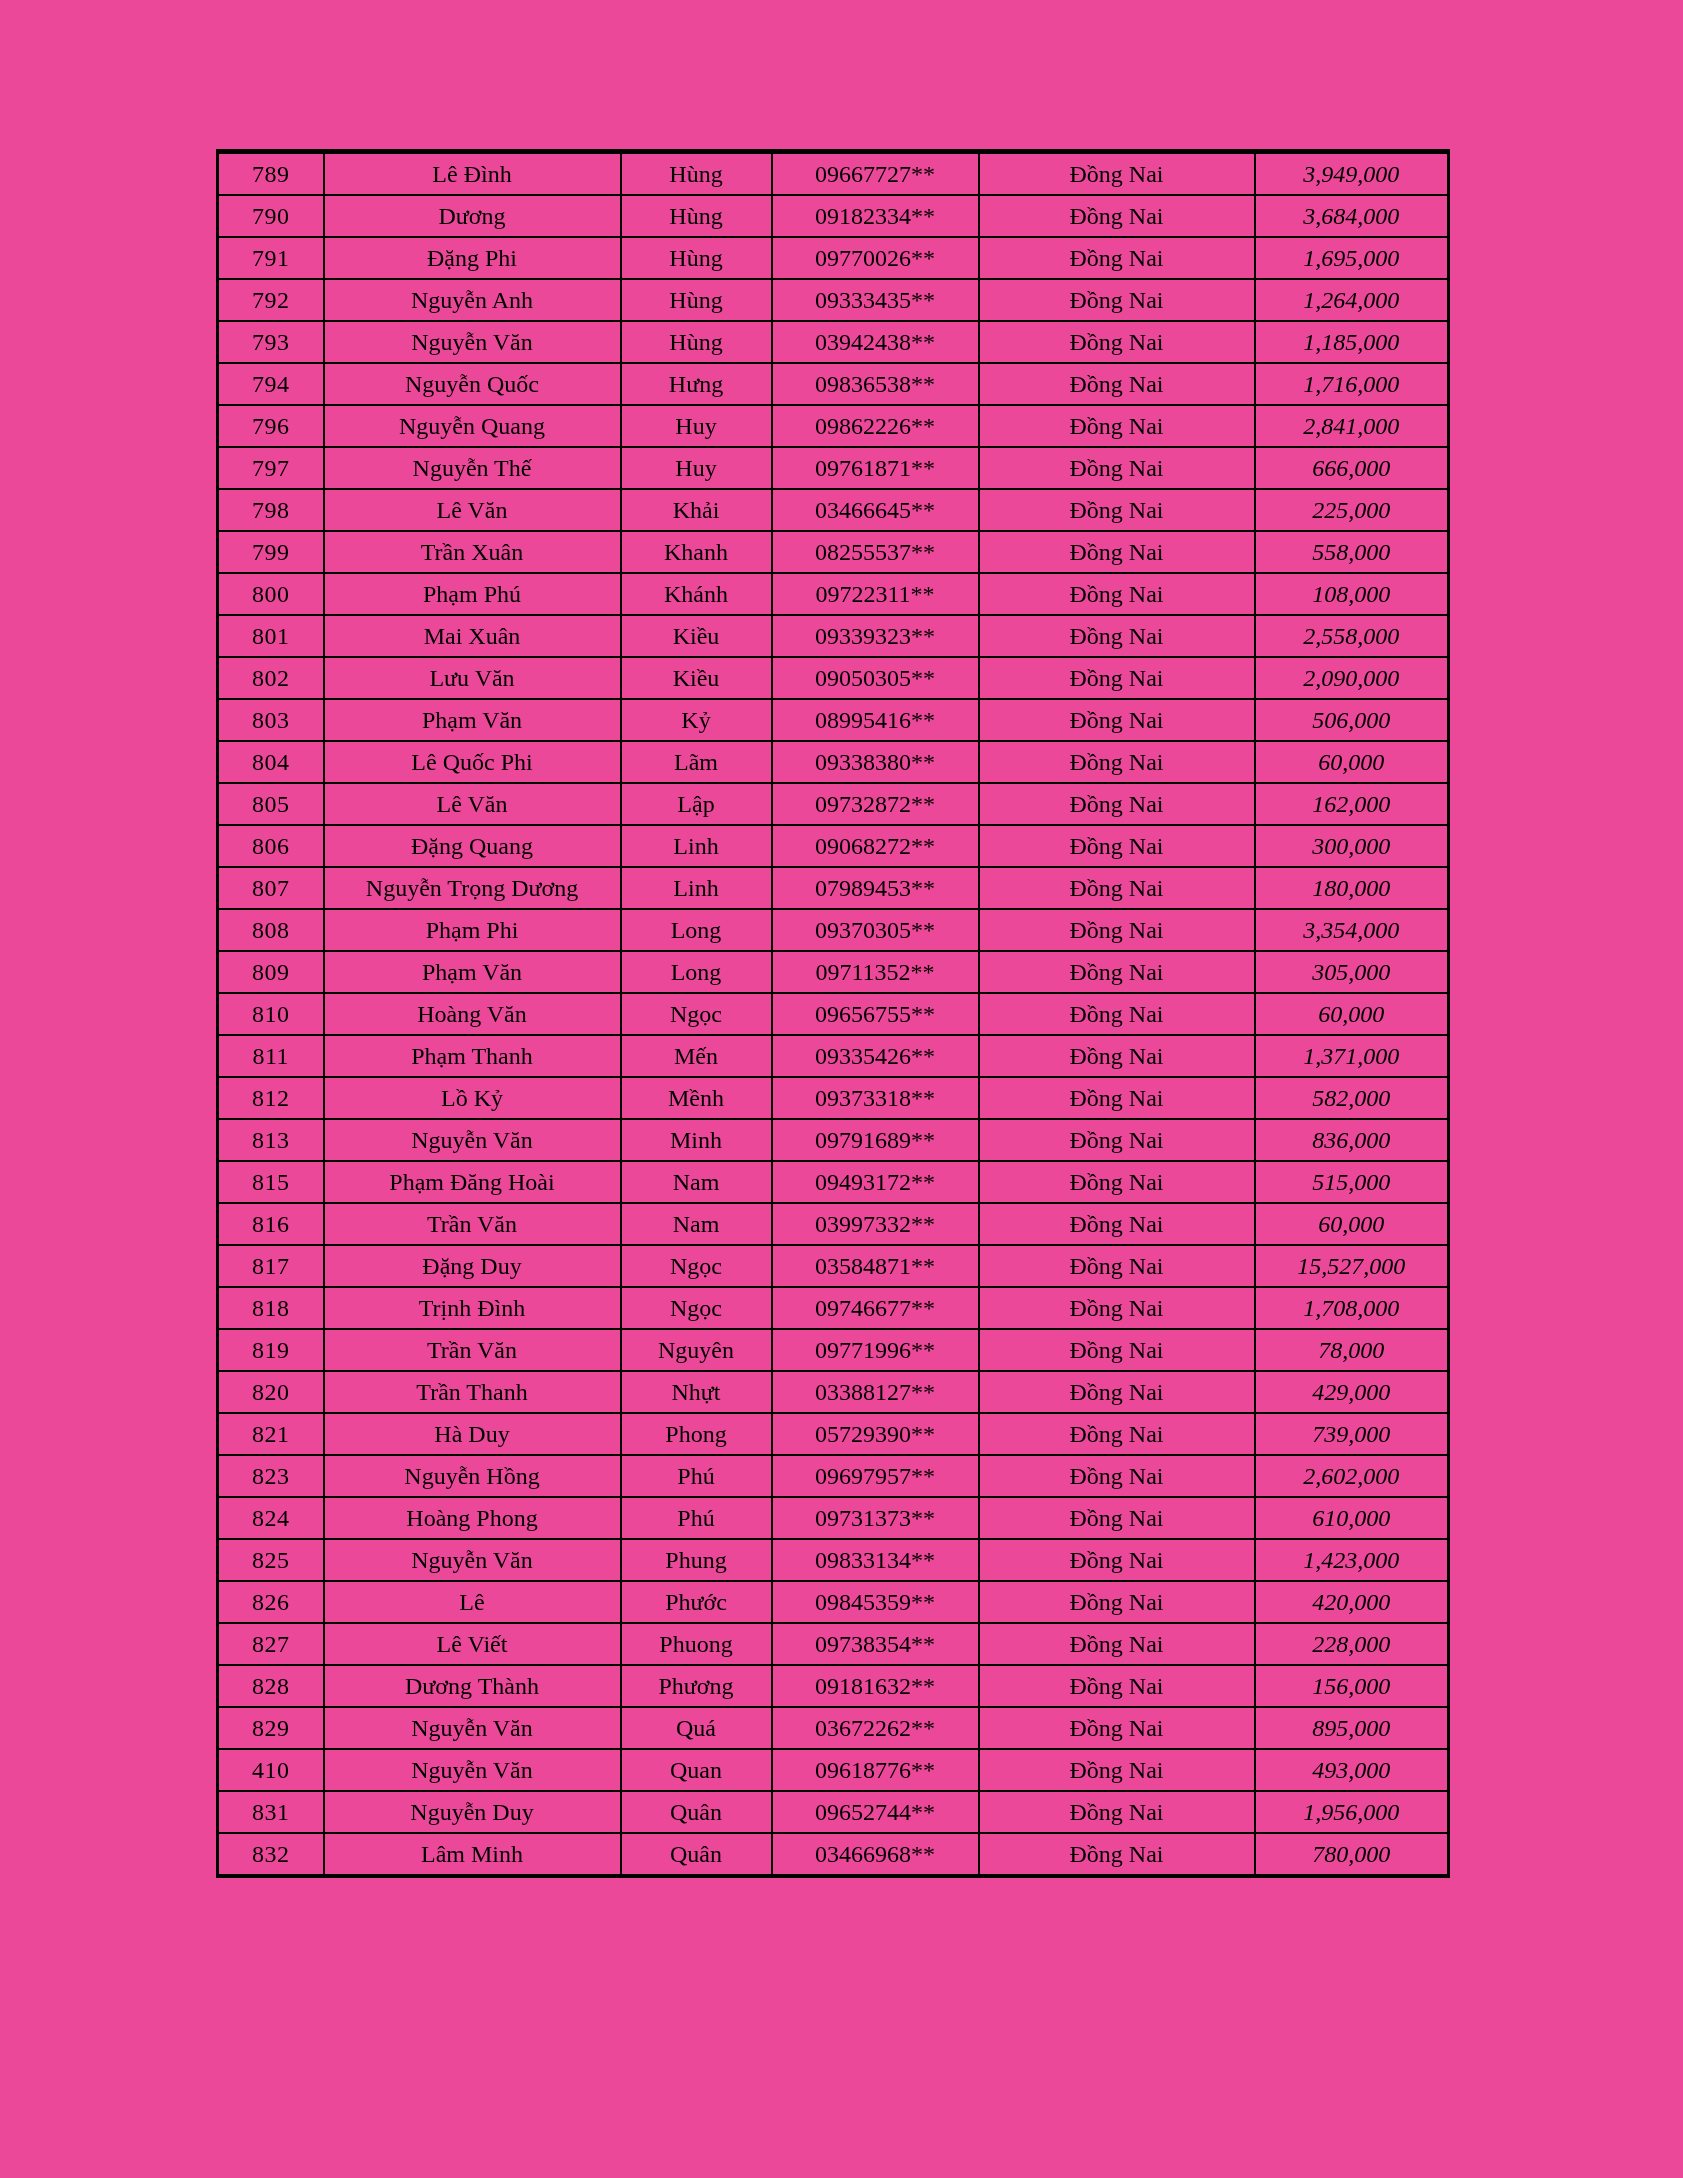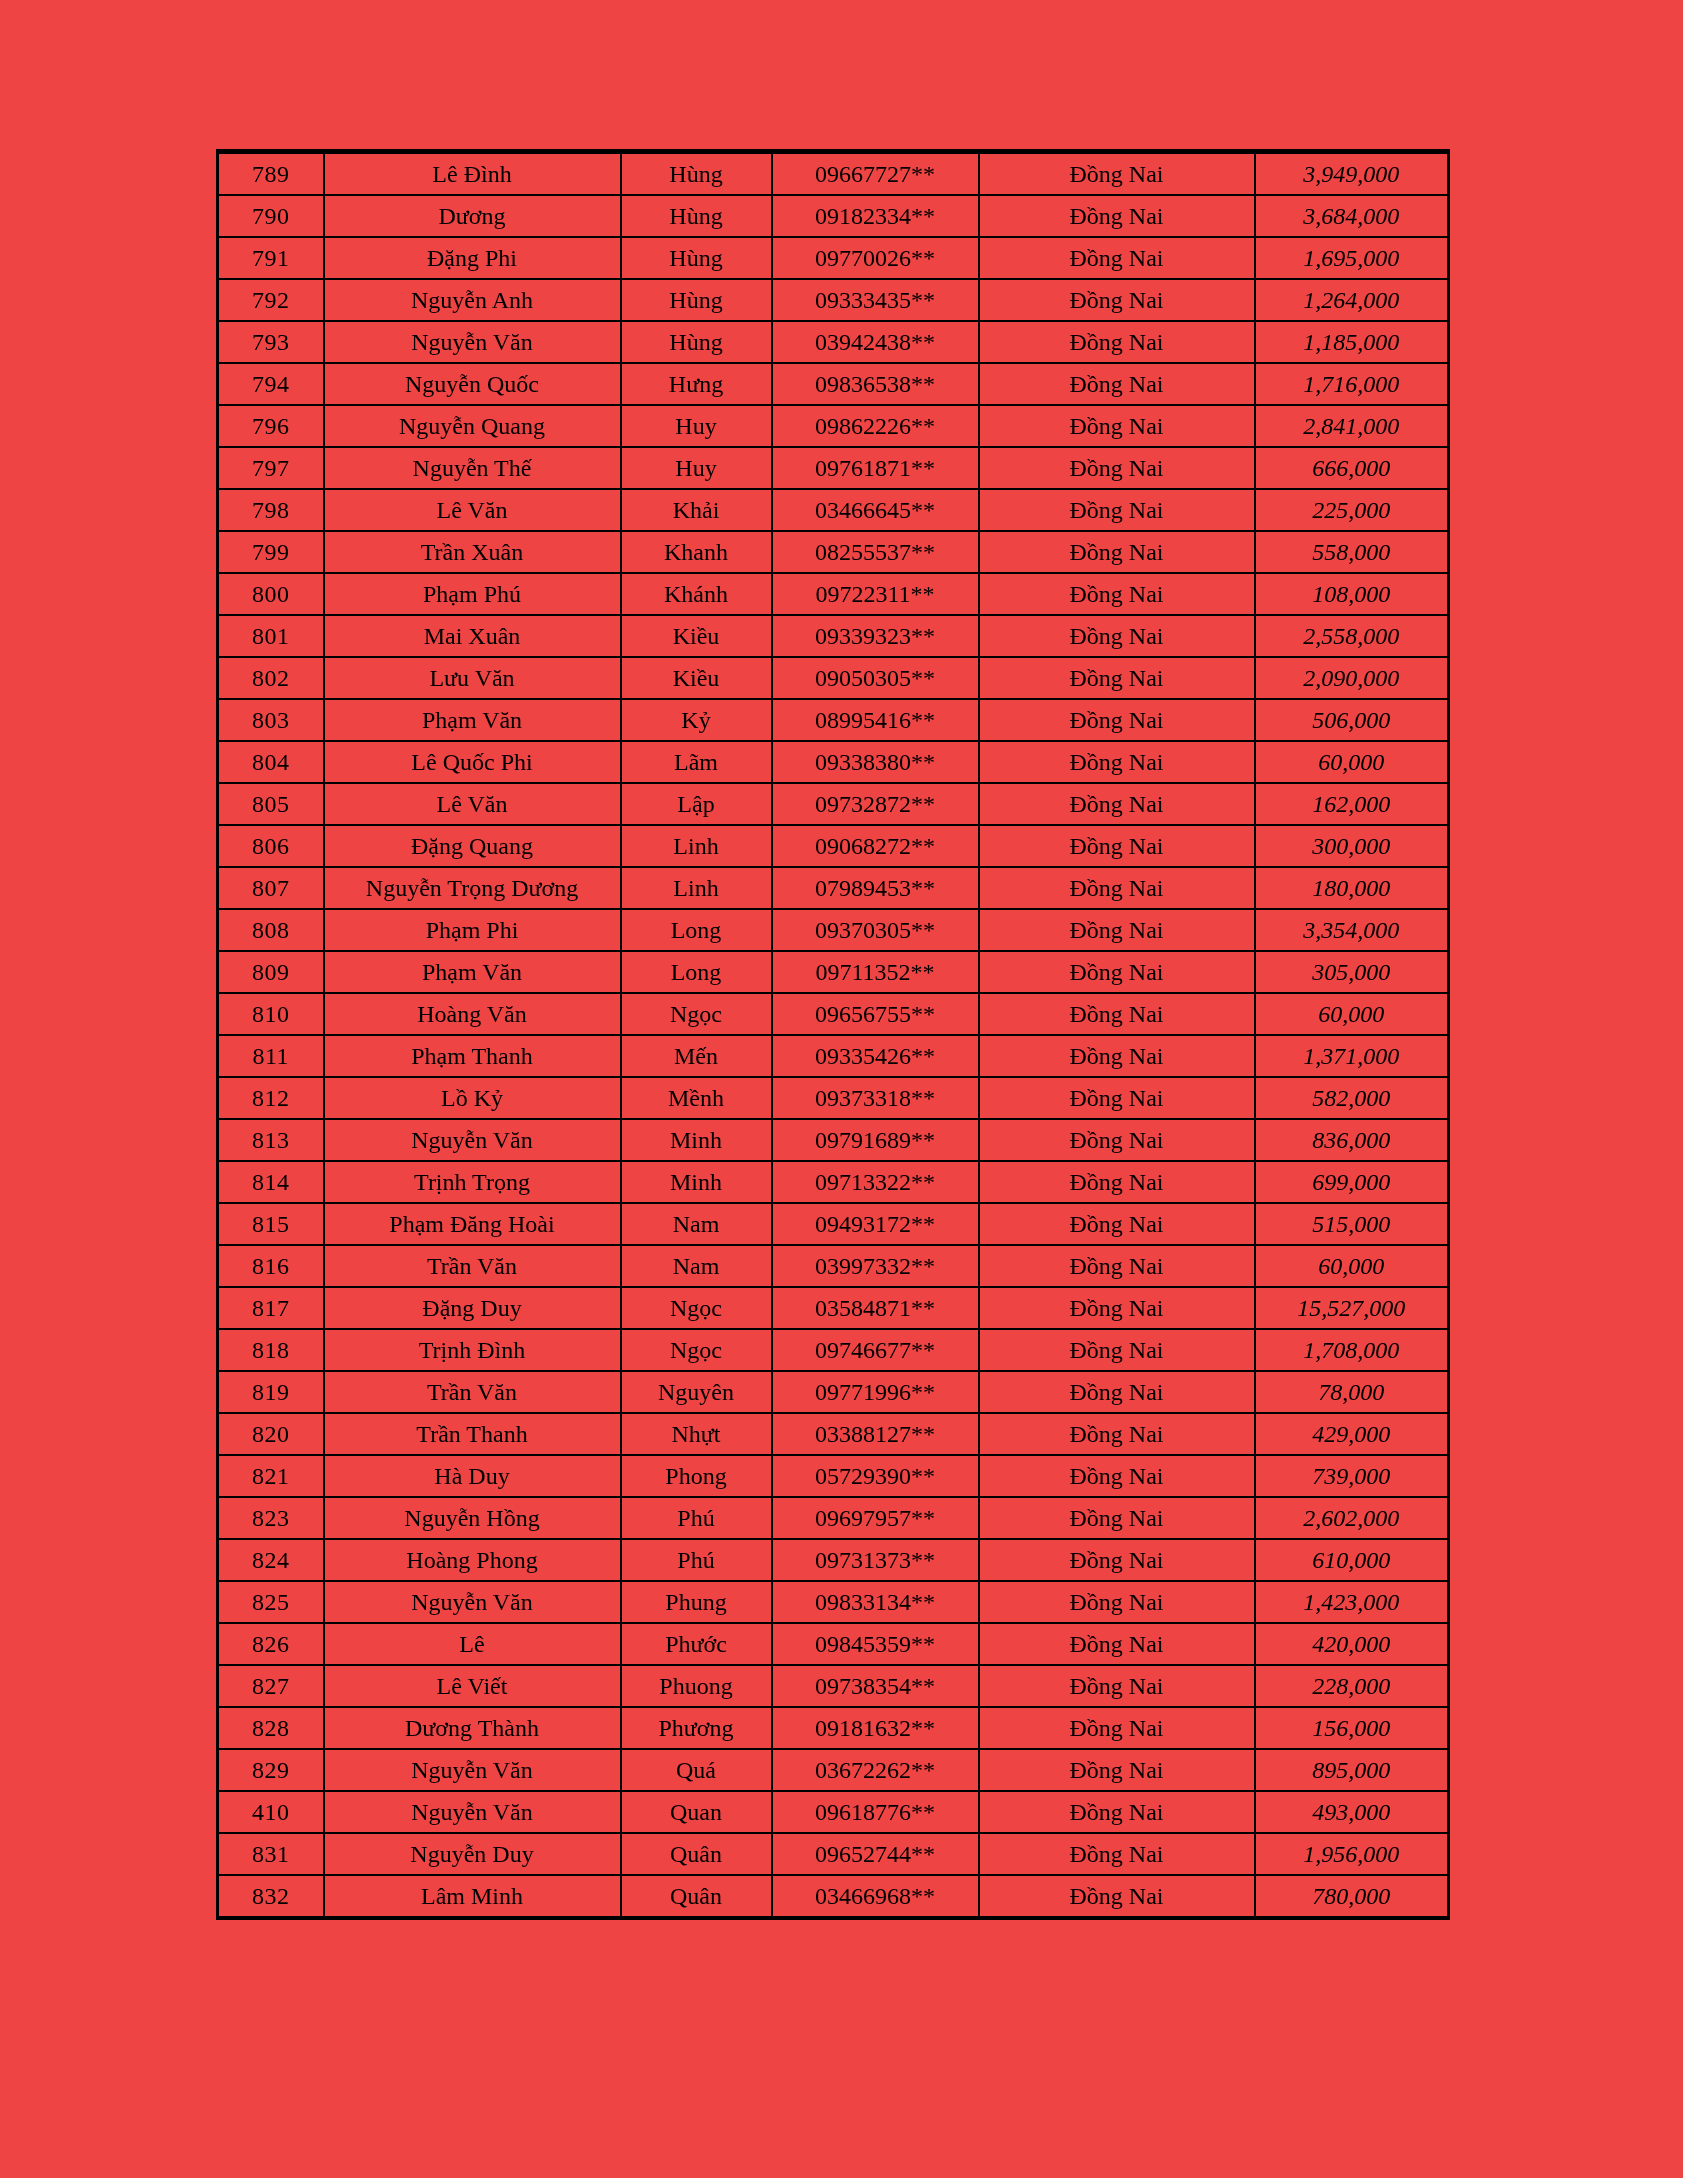"789" .page { background: #ef4444 -> #ec4899 }
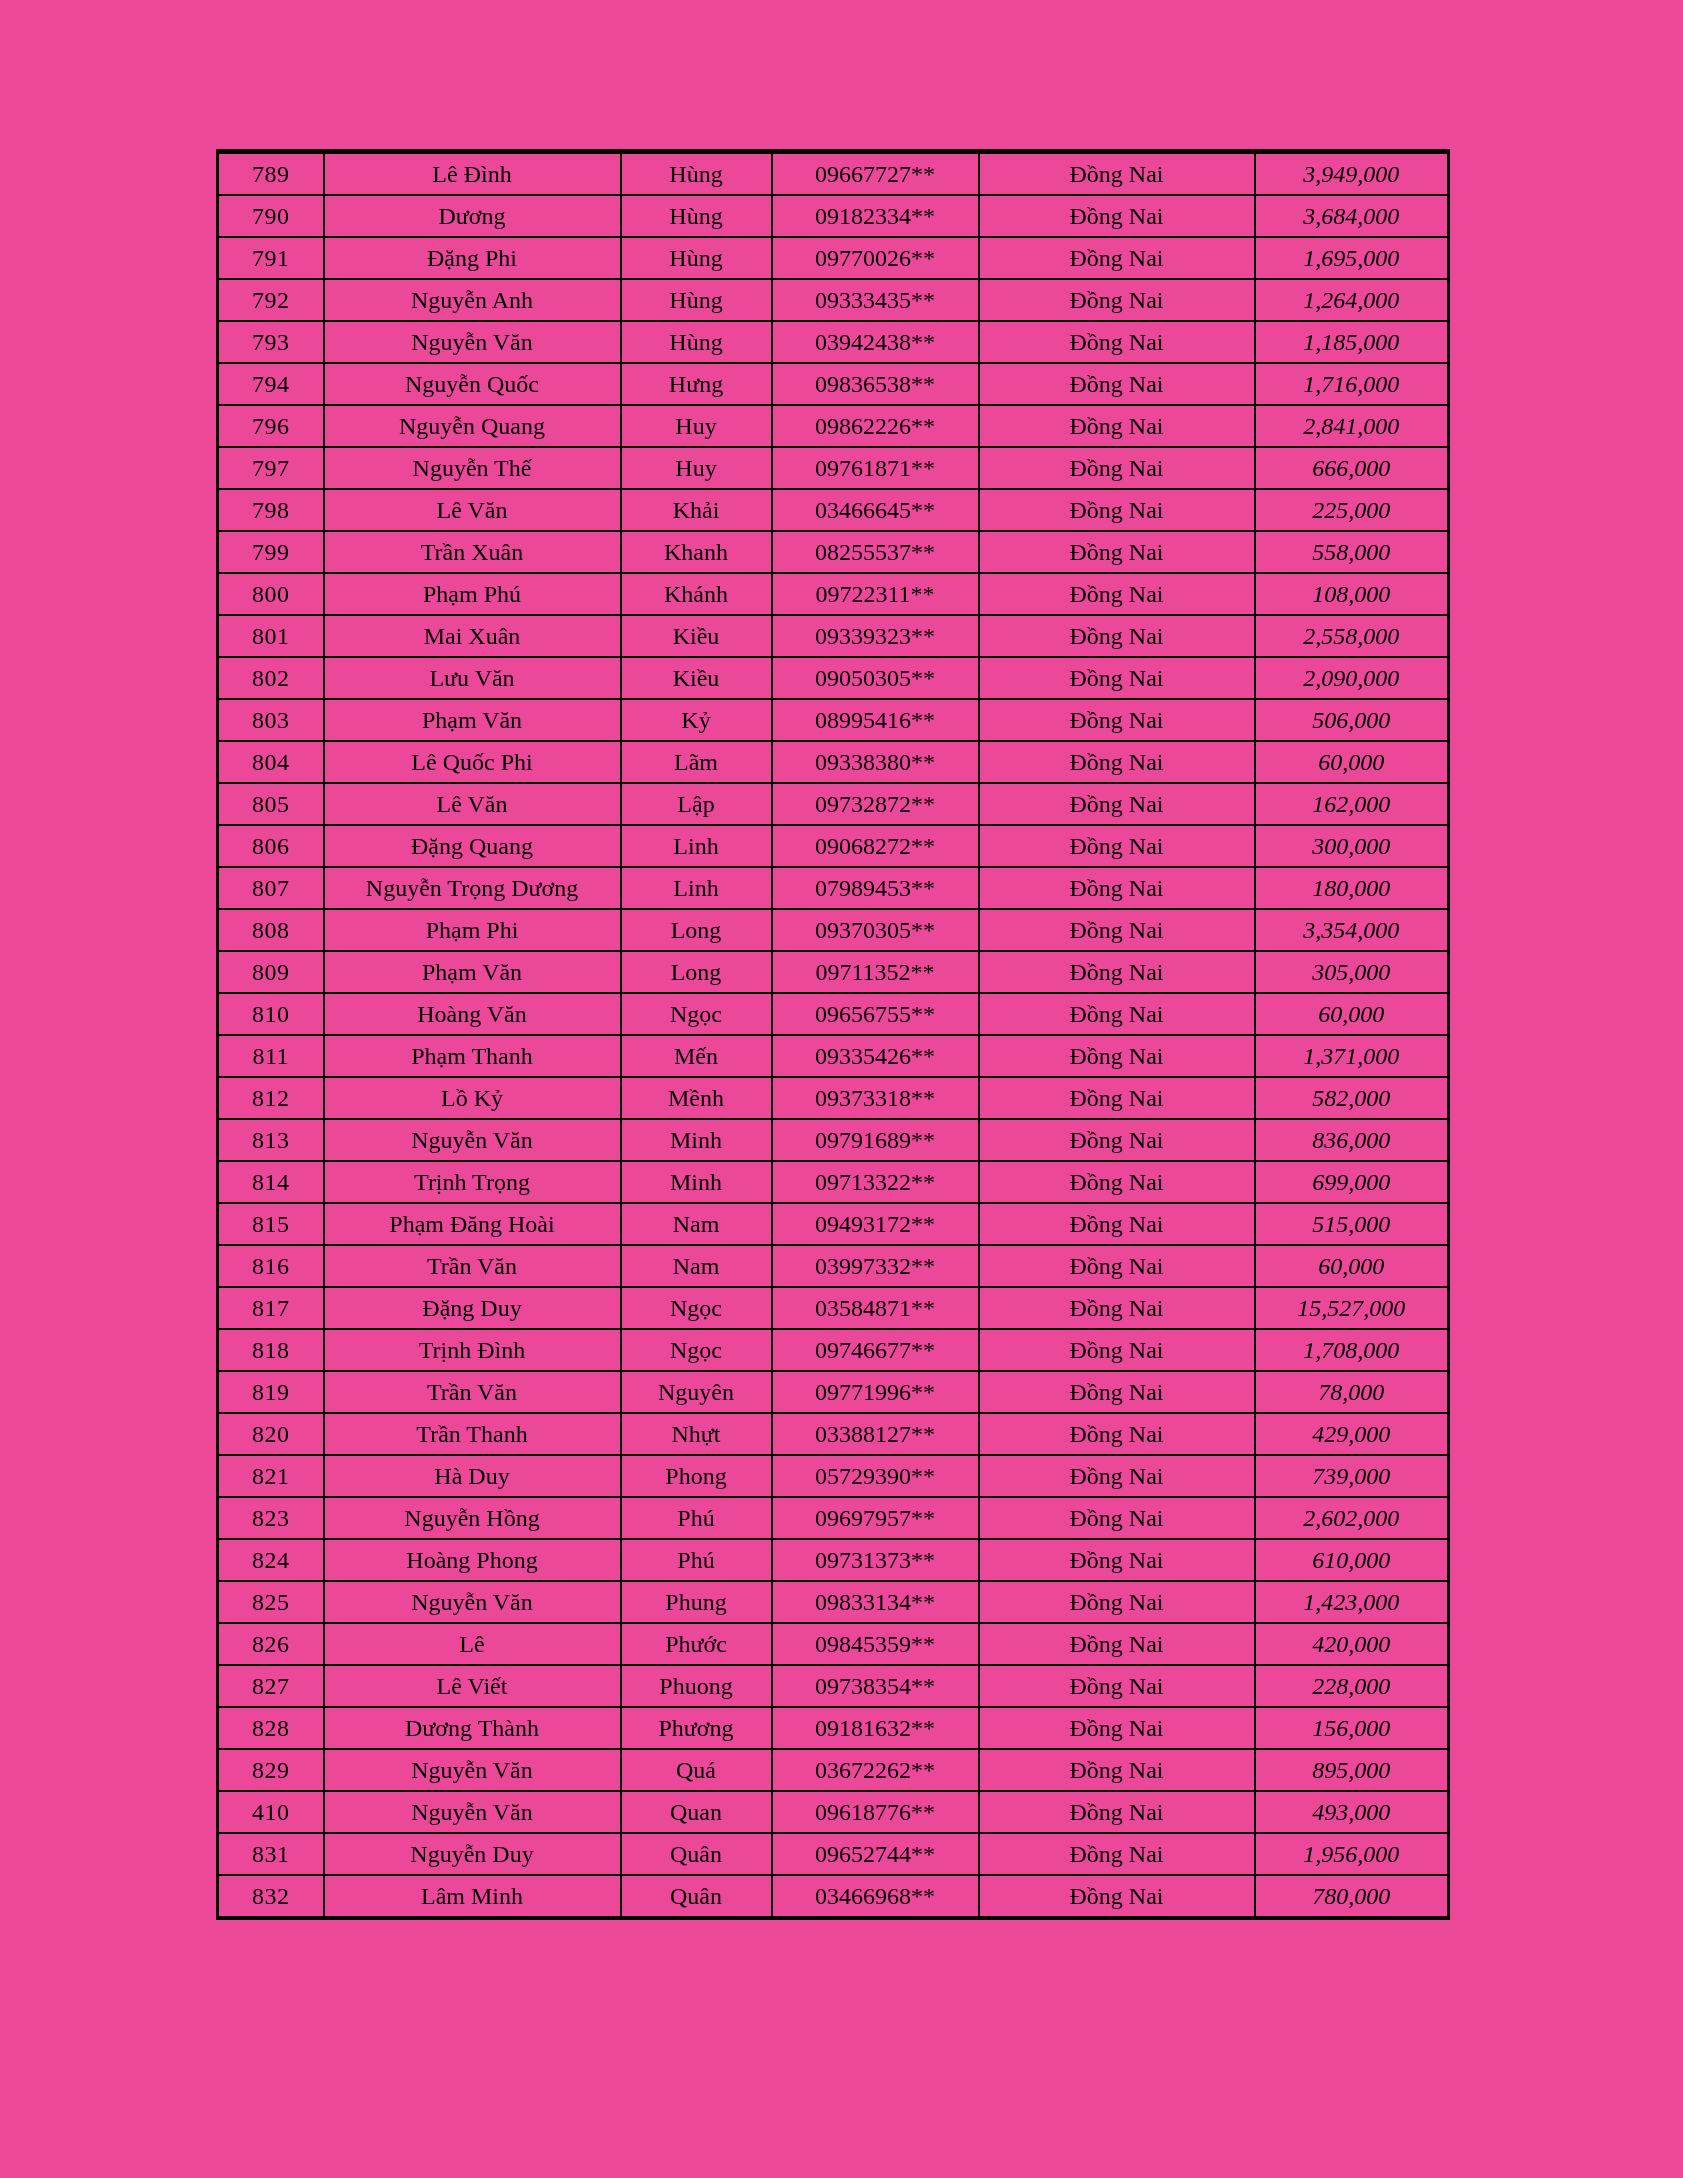"814" tr { html: <tr> <td>814</td> <td>Trịnh Trọng</td> <td>Minh</td> <td>09713322**</td> <td>Đồng Nai</td> <td>699,000</td> </tr> -> none }
